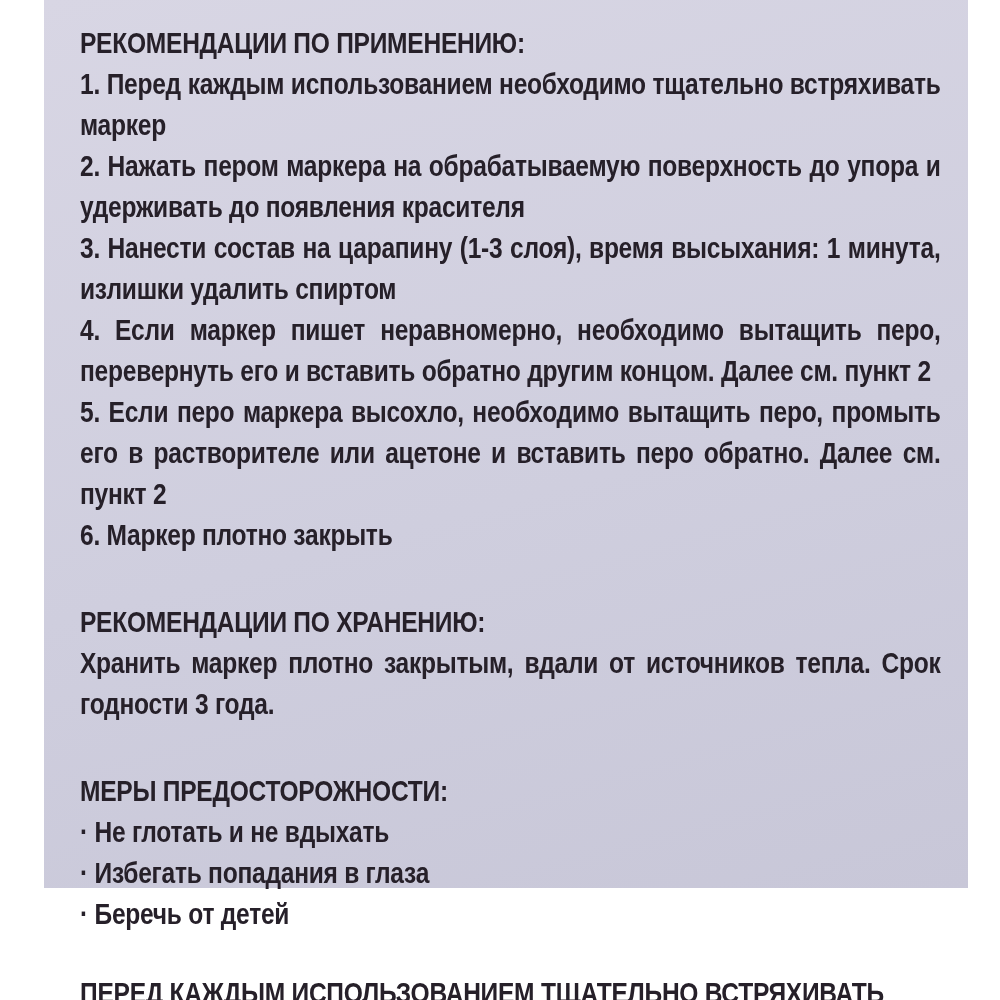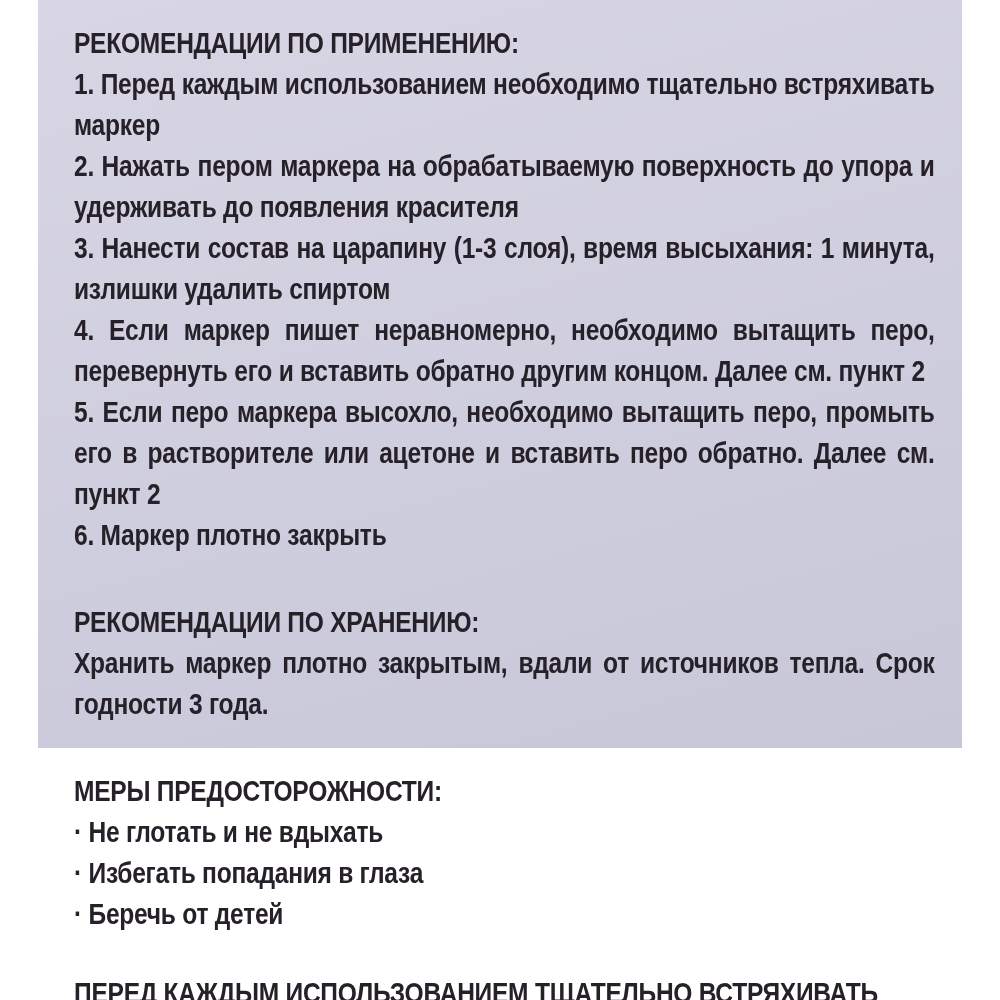"РЕКОМЕНДАЦИИ ПО ПРИМЕНЕНИЮ:" .label-sheet { height: 748px -> 888px; left: 38px -> 44px }
